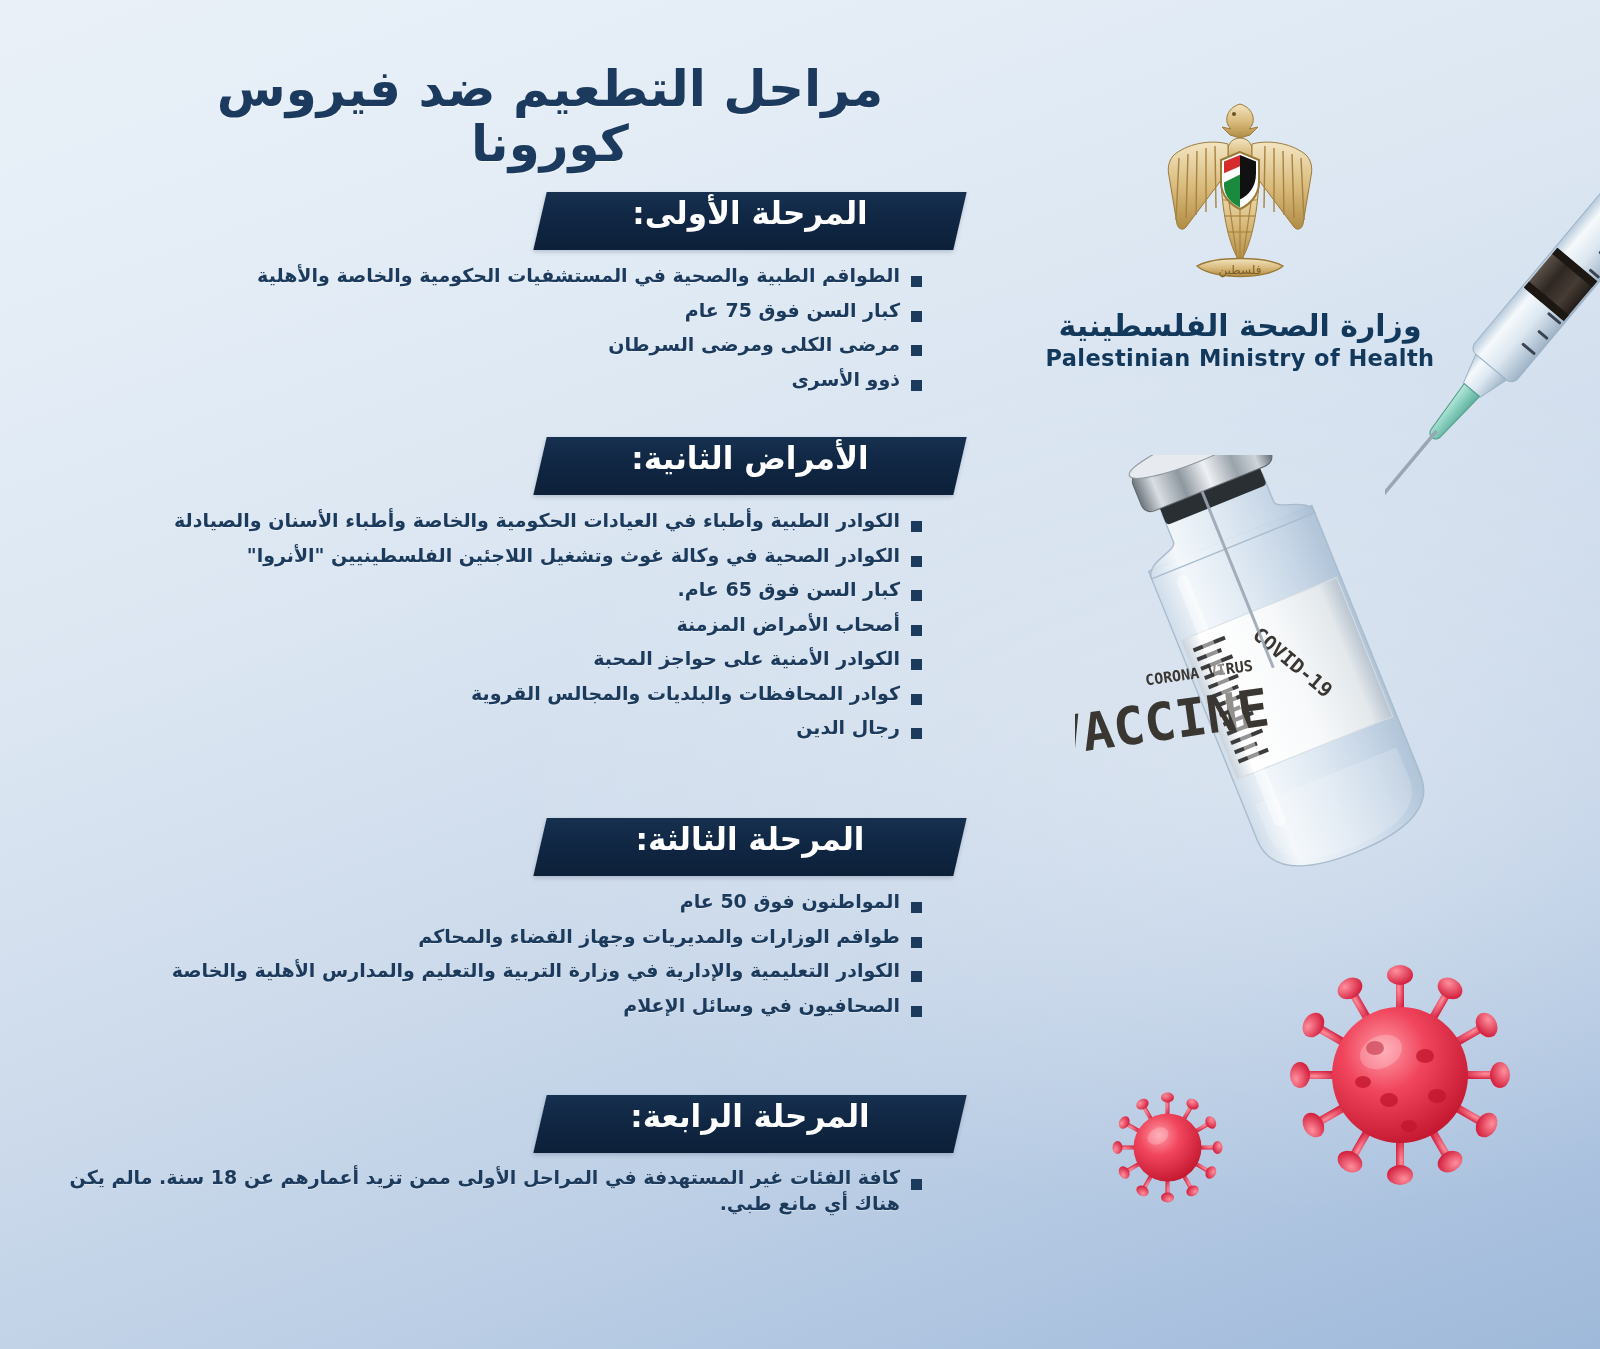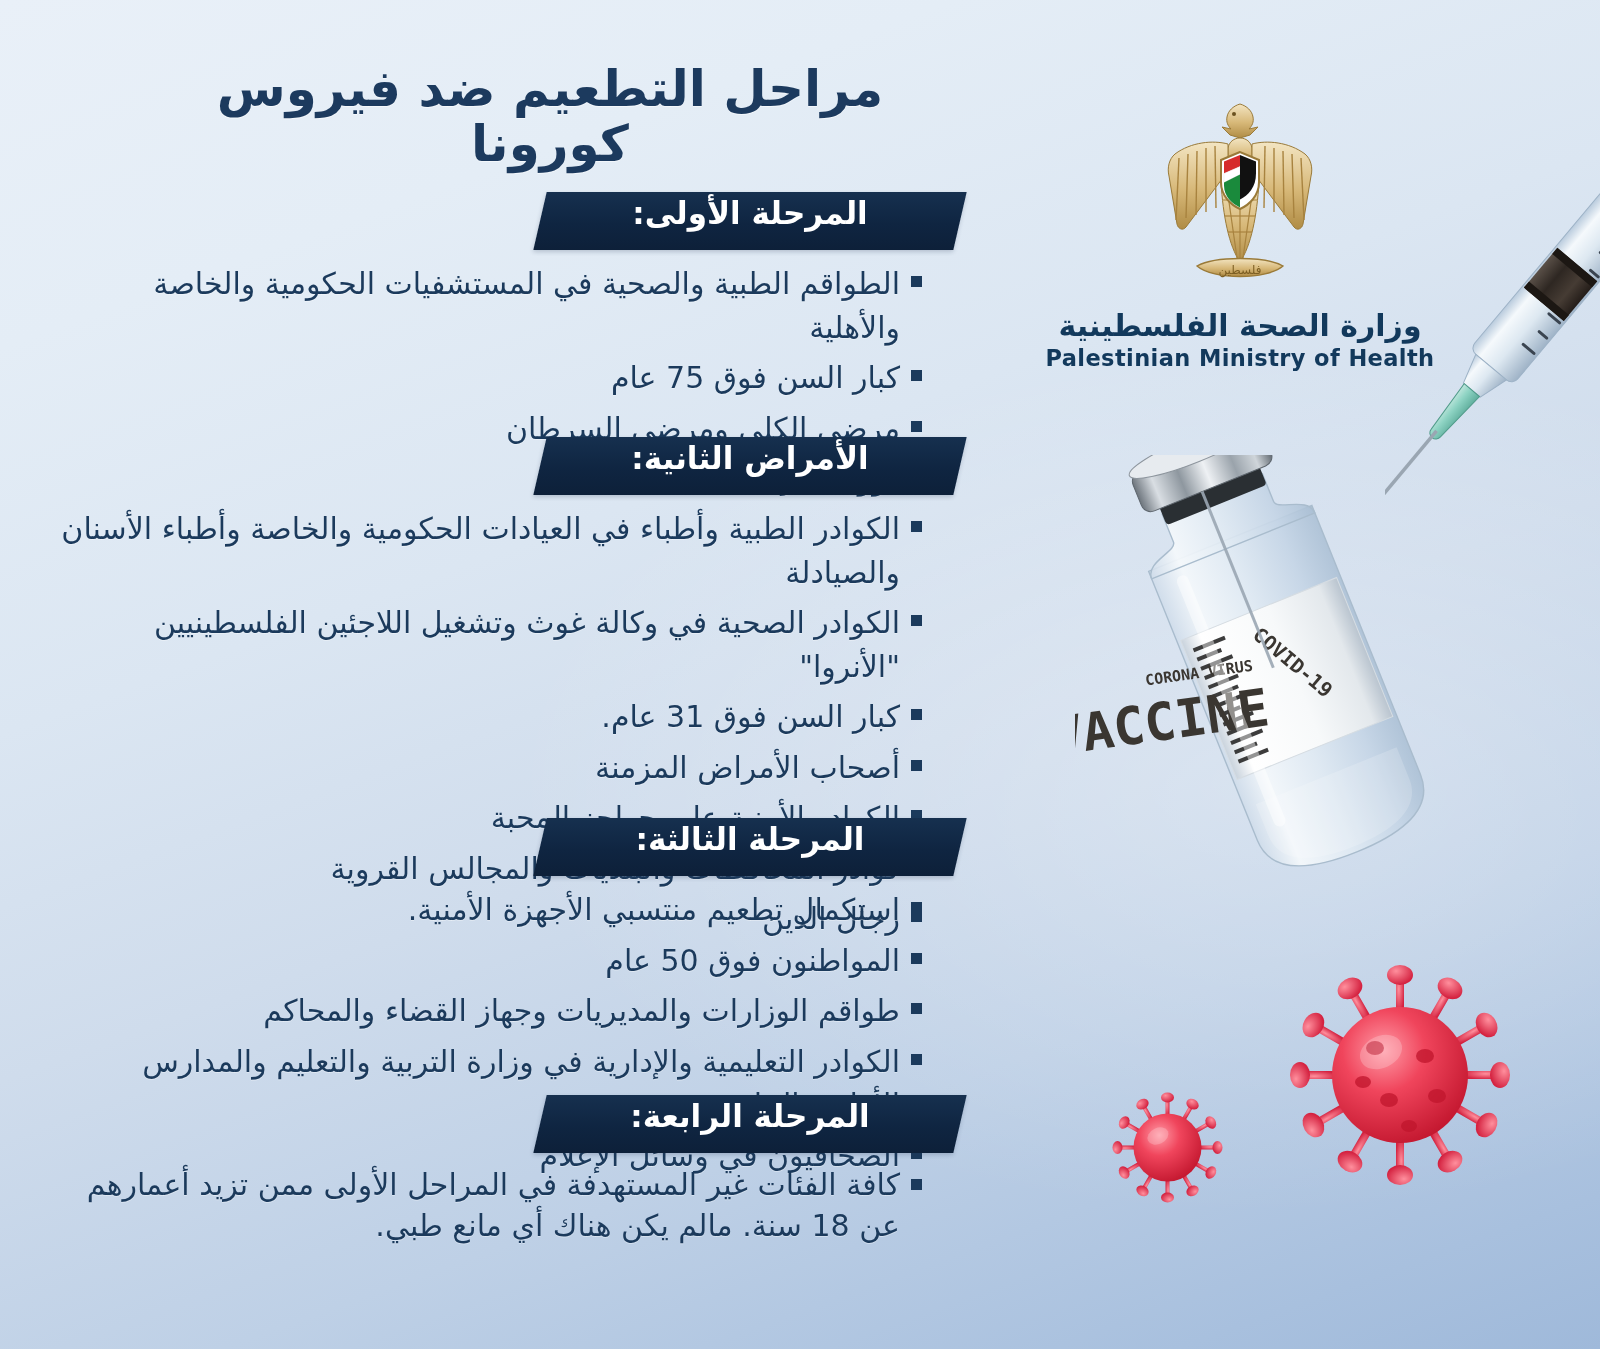"الطواقم الطبية والصحية في المستشفيات" ul.items li { font-size: 30px -> 19px; font-weight: normal -> bold }
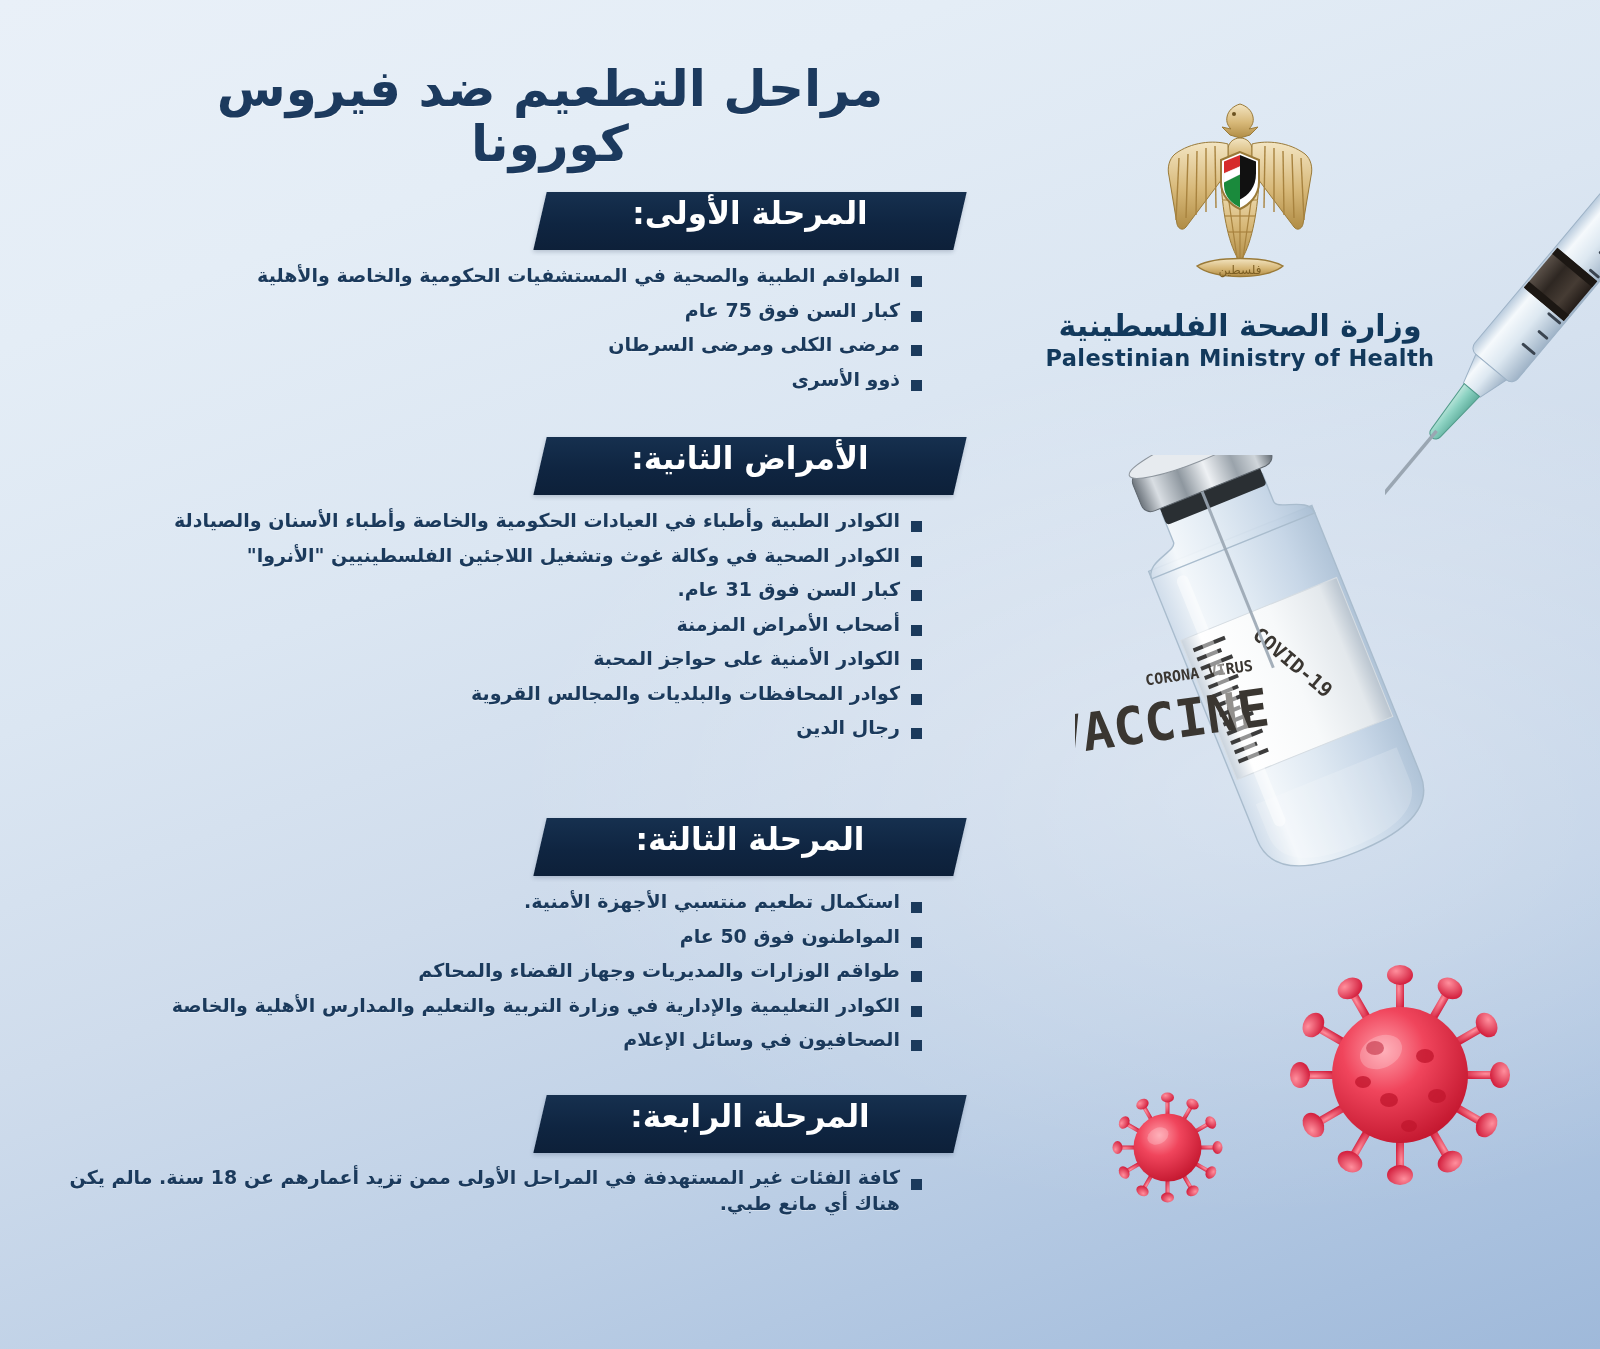"كبار السن فوق 31 عام." li { text: 31 -> 65 }
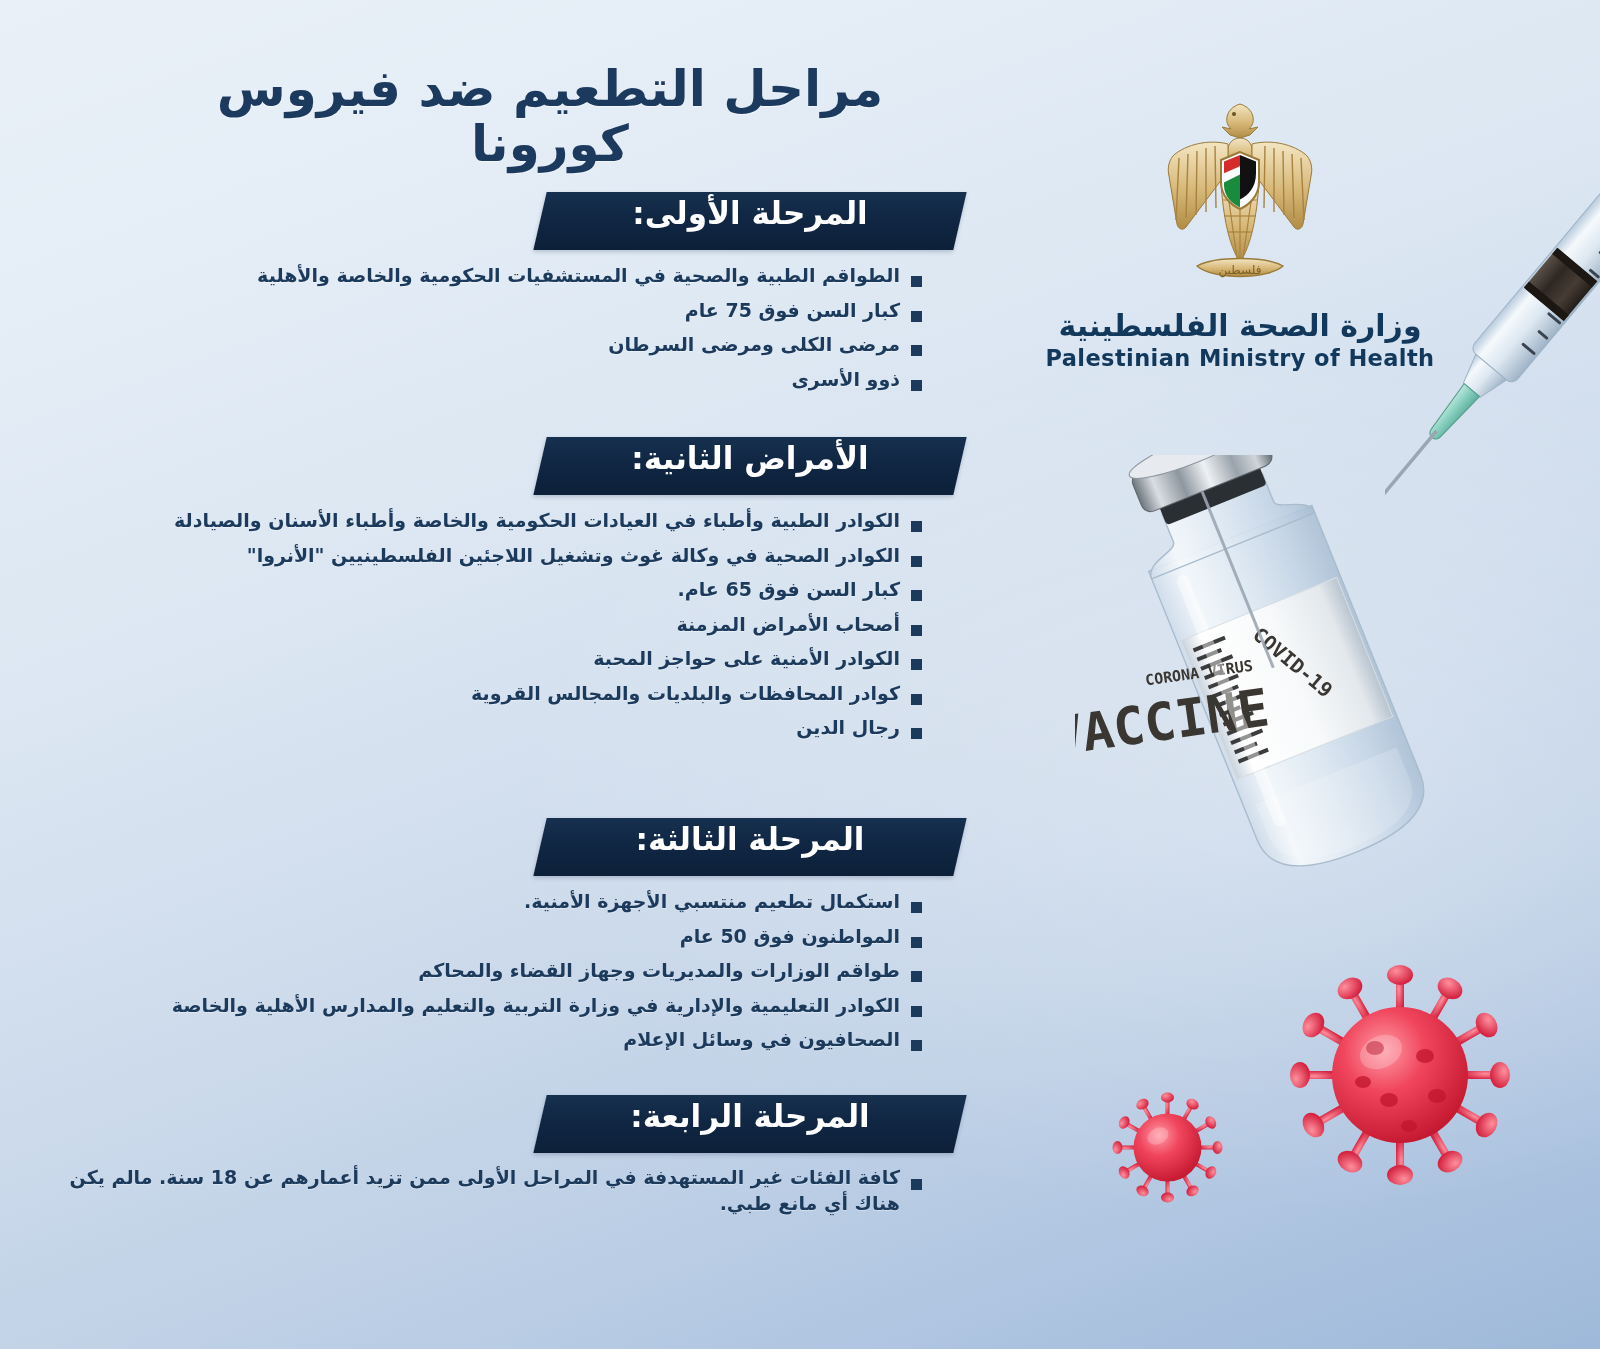"استكمال تطعيم منتسبي الأجهزة الأمنية." li { html: <li>استكمال تطعيم منتسبي الأجهزة الأمنية.</li> -> none }
